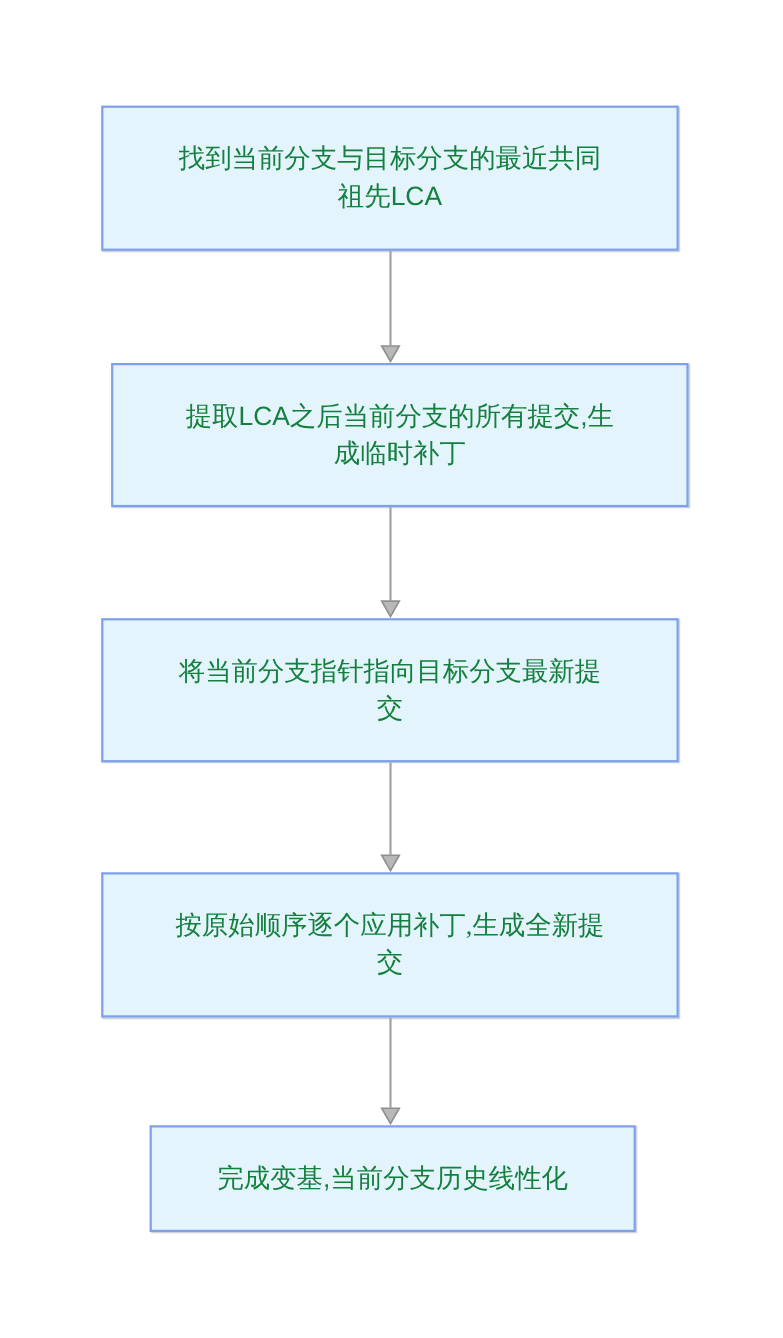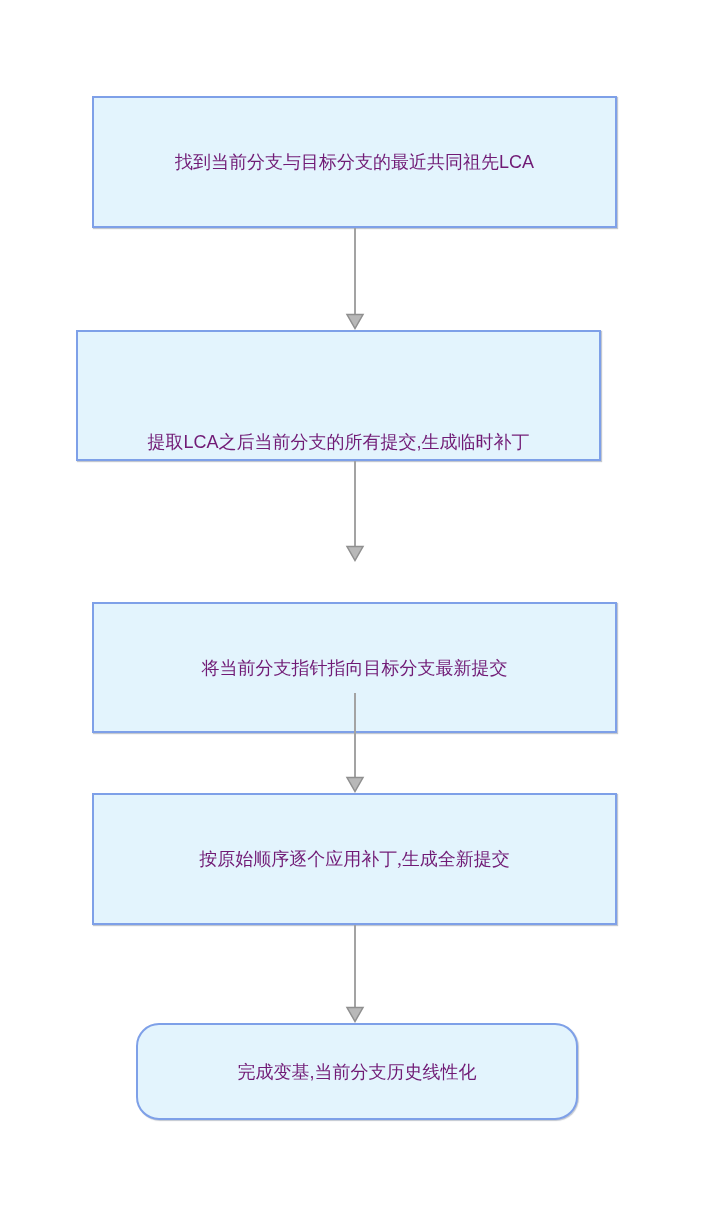"找到当前分支与目标分支的最近共同祖先LCA" .flow-node { color: #701a75 -> #15803d; font-size: 18px -> 24px }
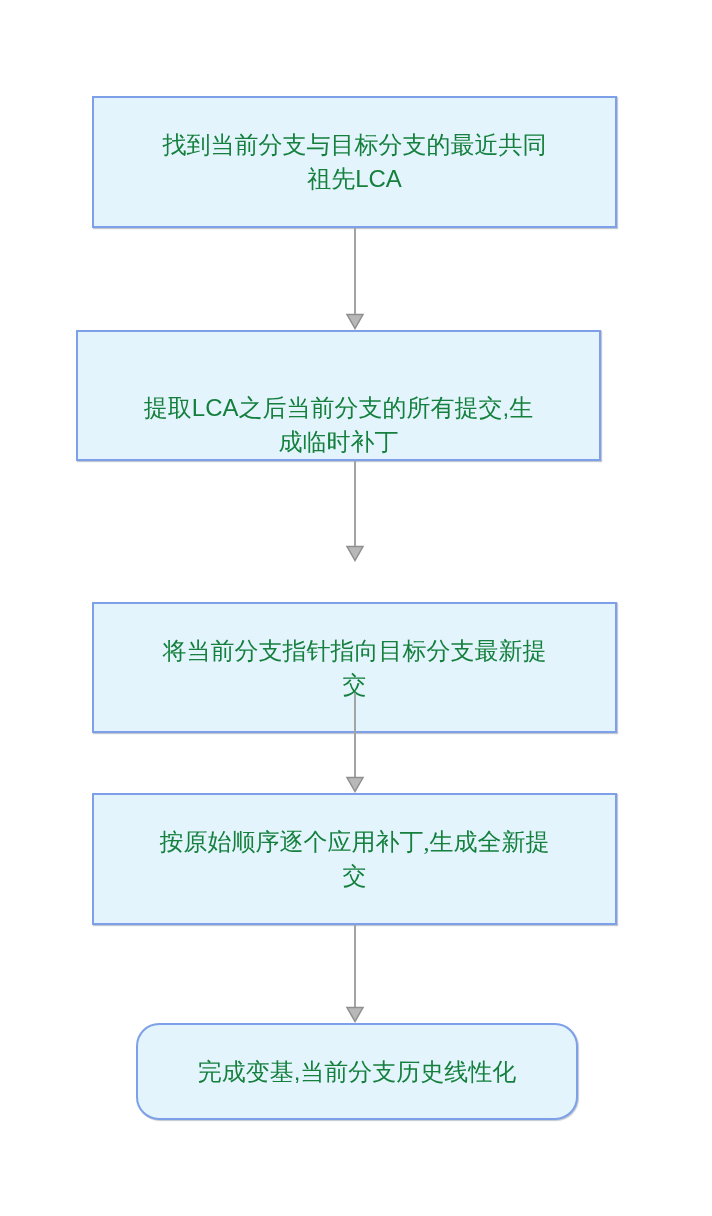"提取LCA之后当前分支的所有提交,生成临时补丁" .node-2 { align-items: flex-end -> none; left: 76px -> 101px }
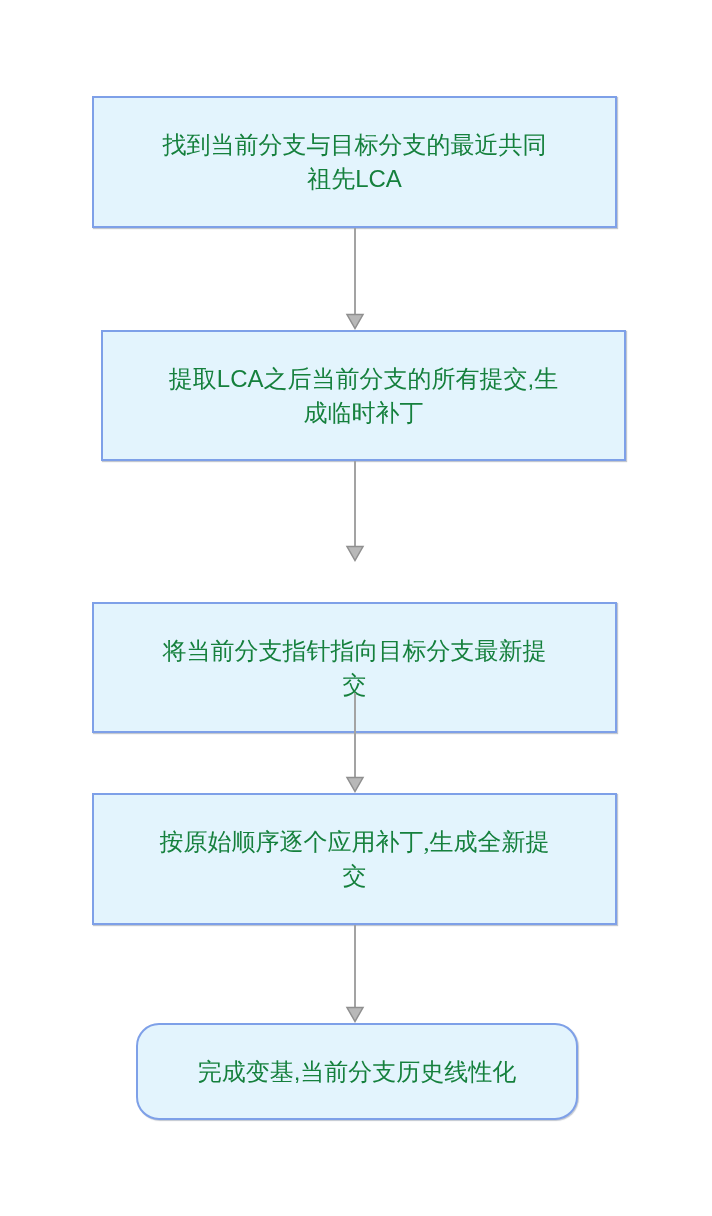"将当前分支指针指向目标分支最新提交" .node-3 { margin-top: 40px -> none }
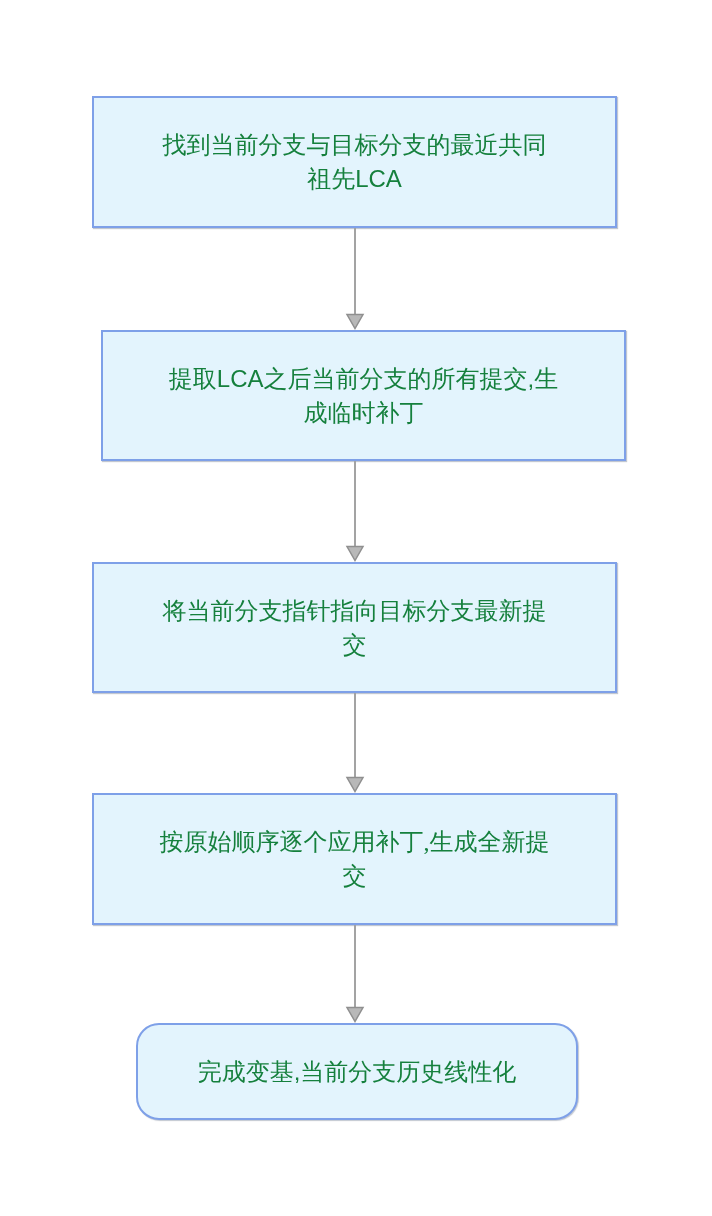"完成变基,当前分支历史线性化" .node-5 { border-radius: 23px -> none }
